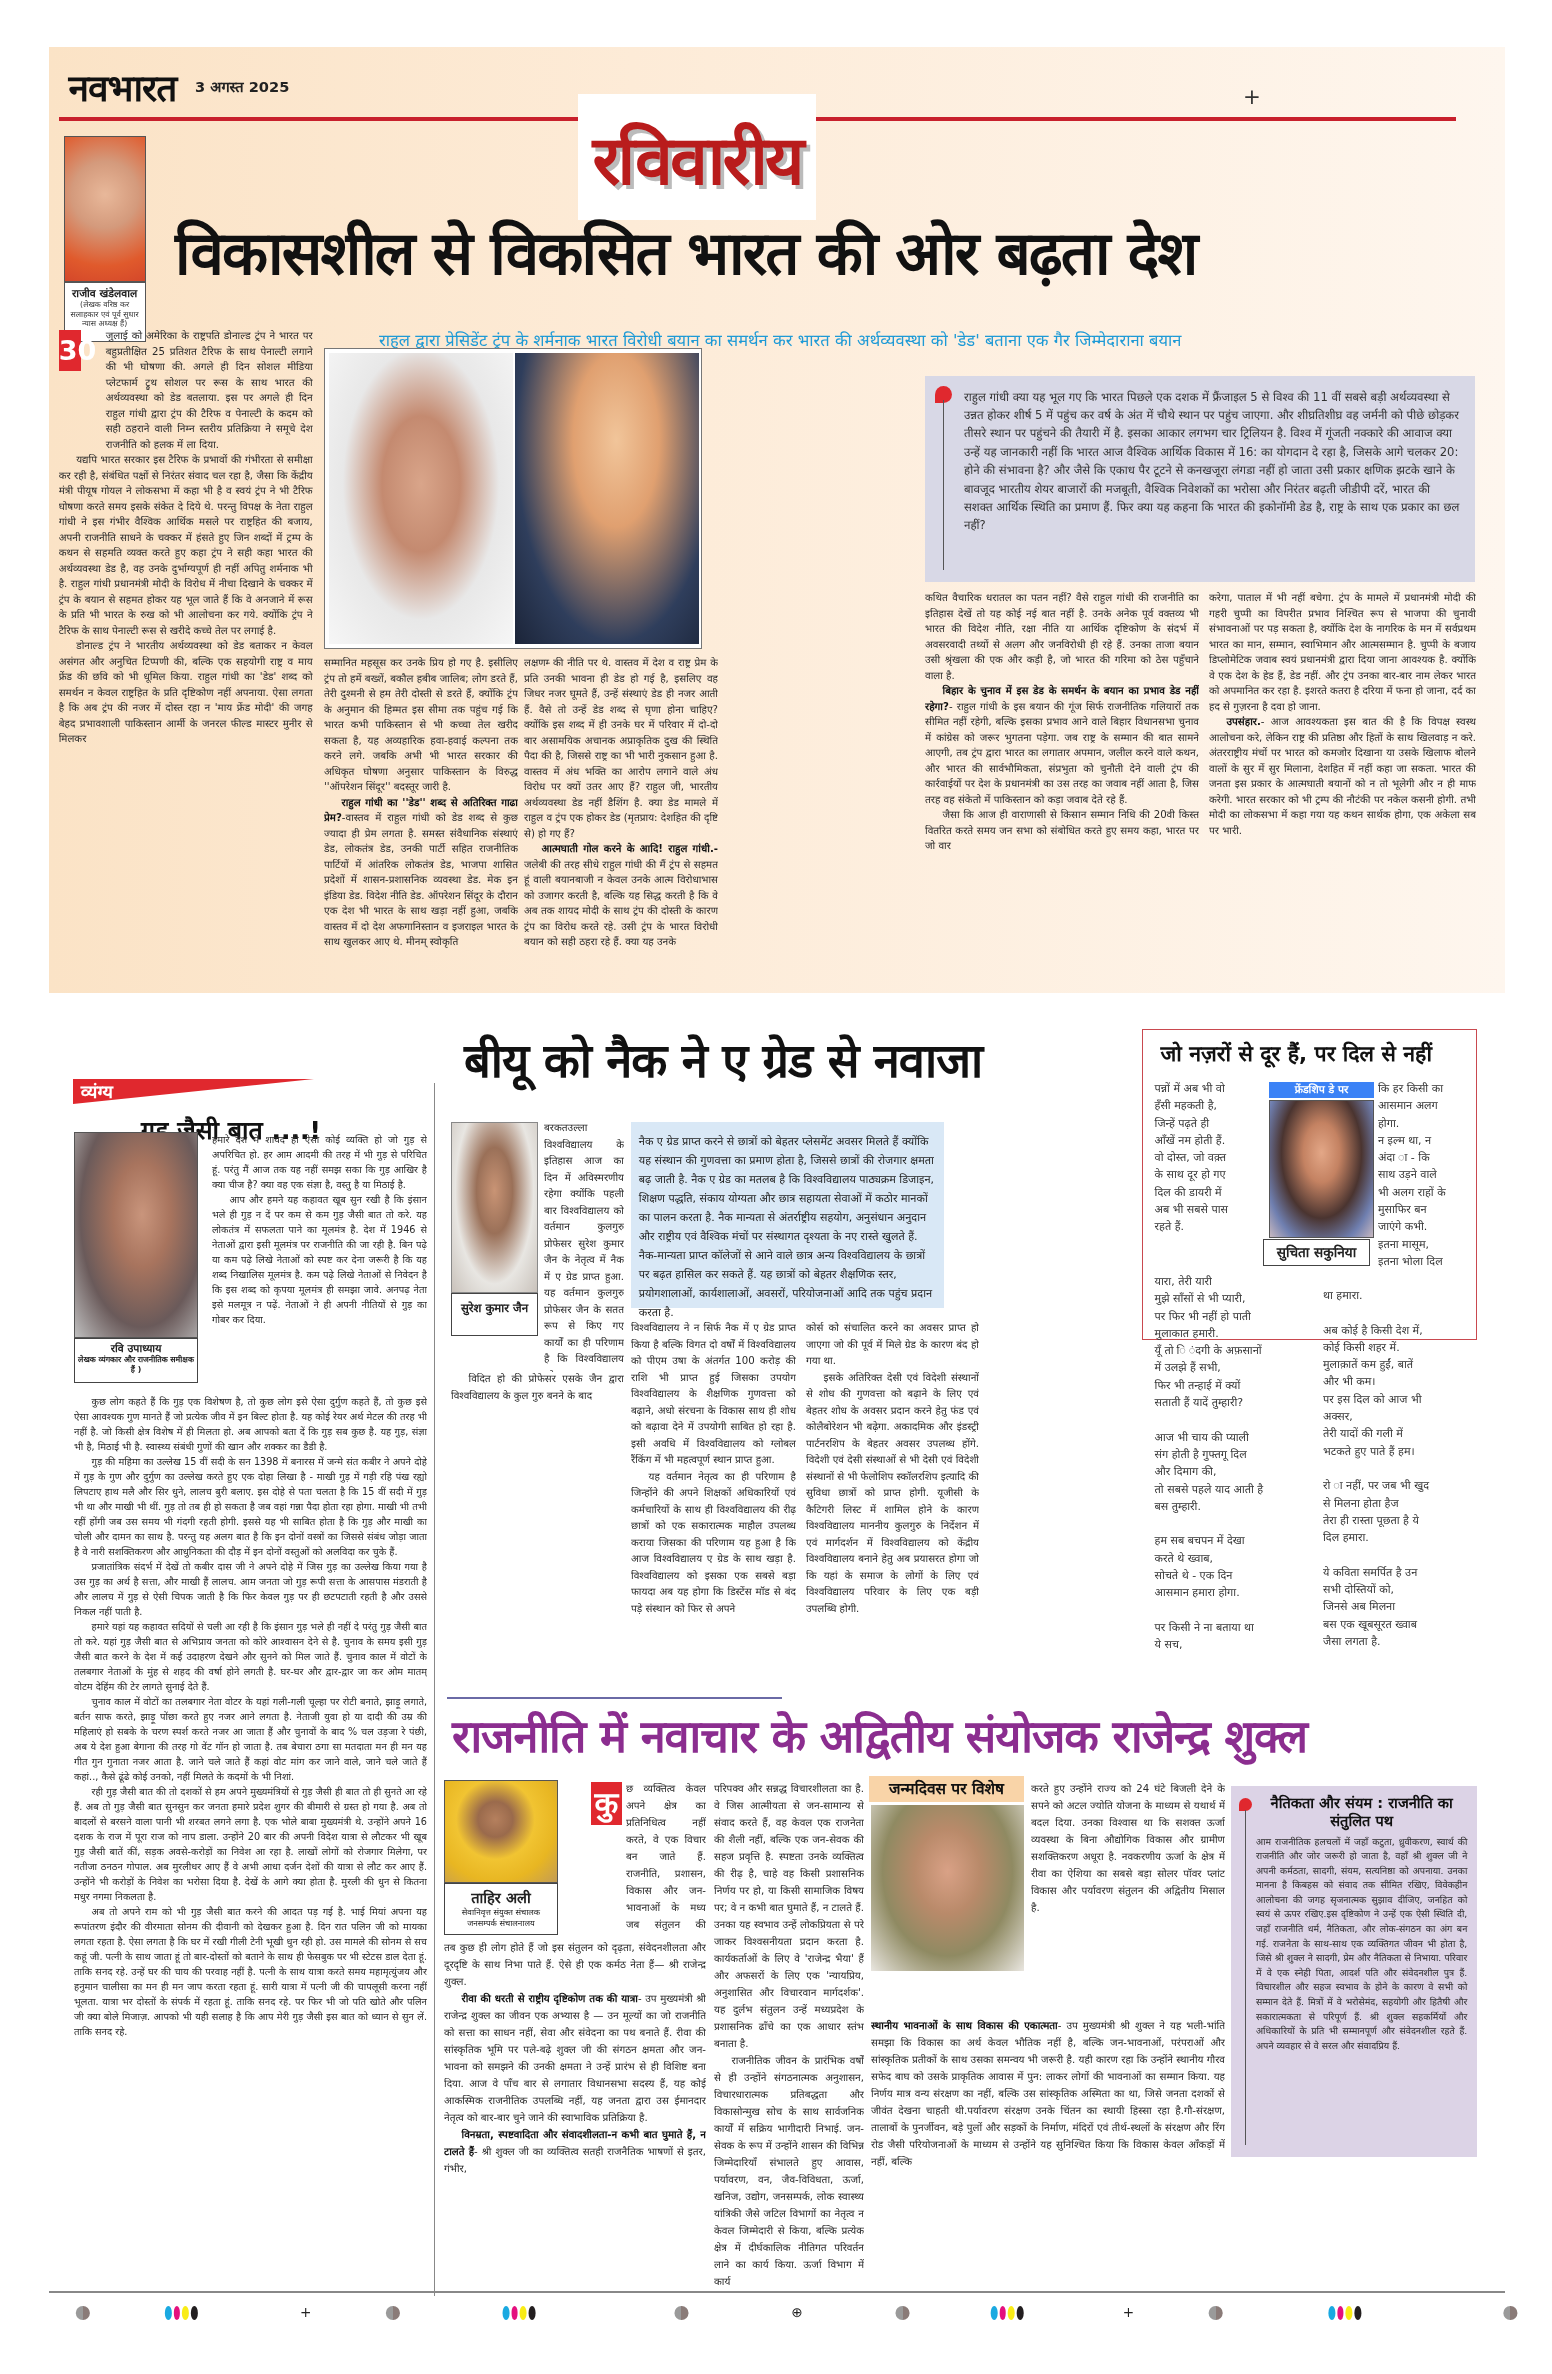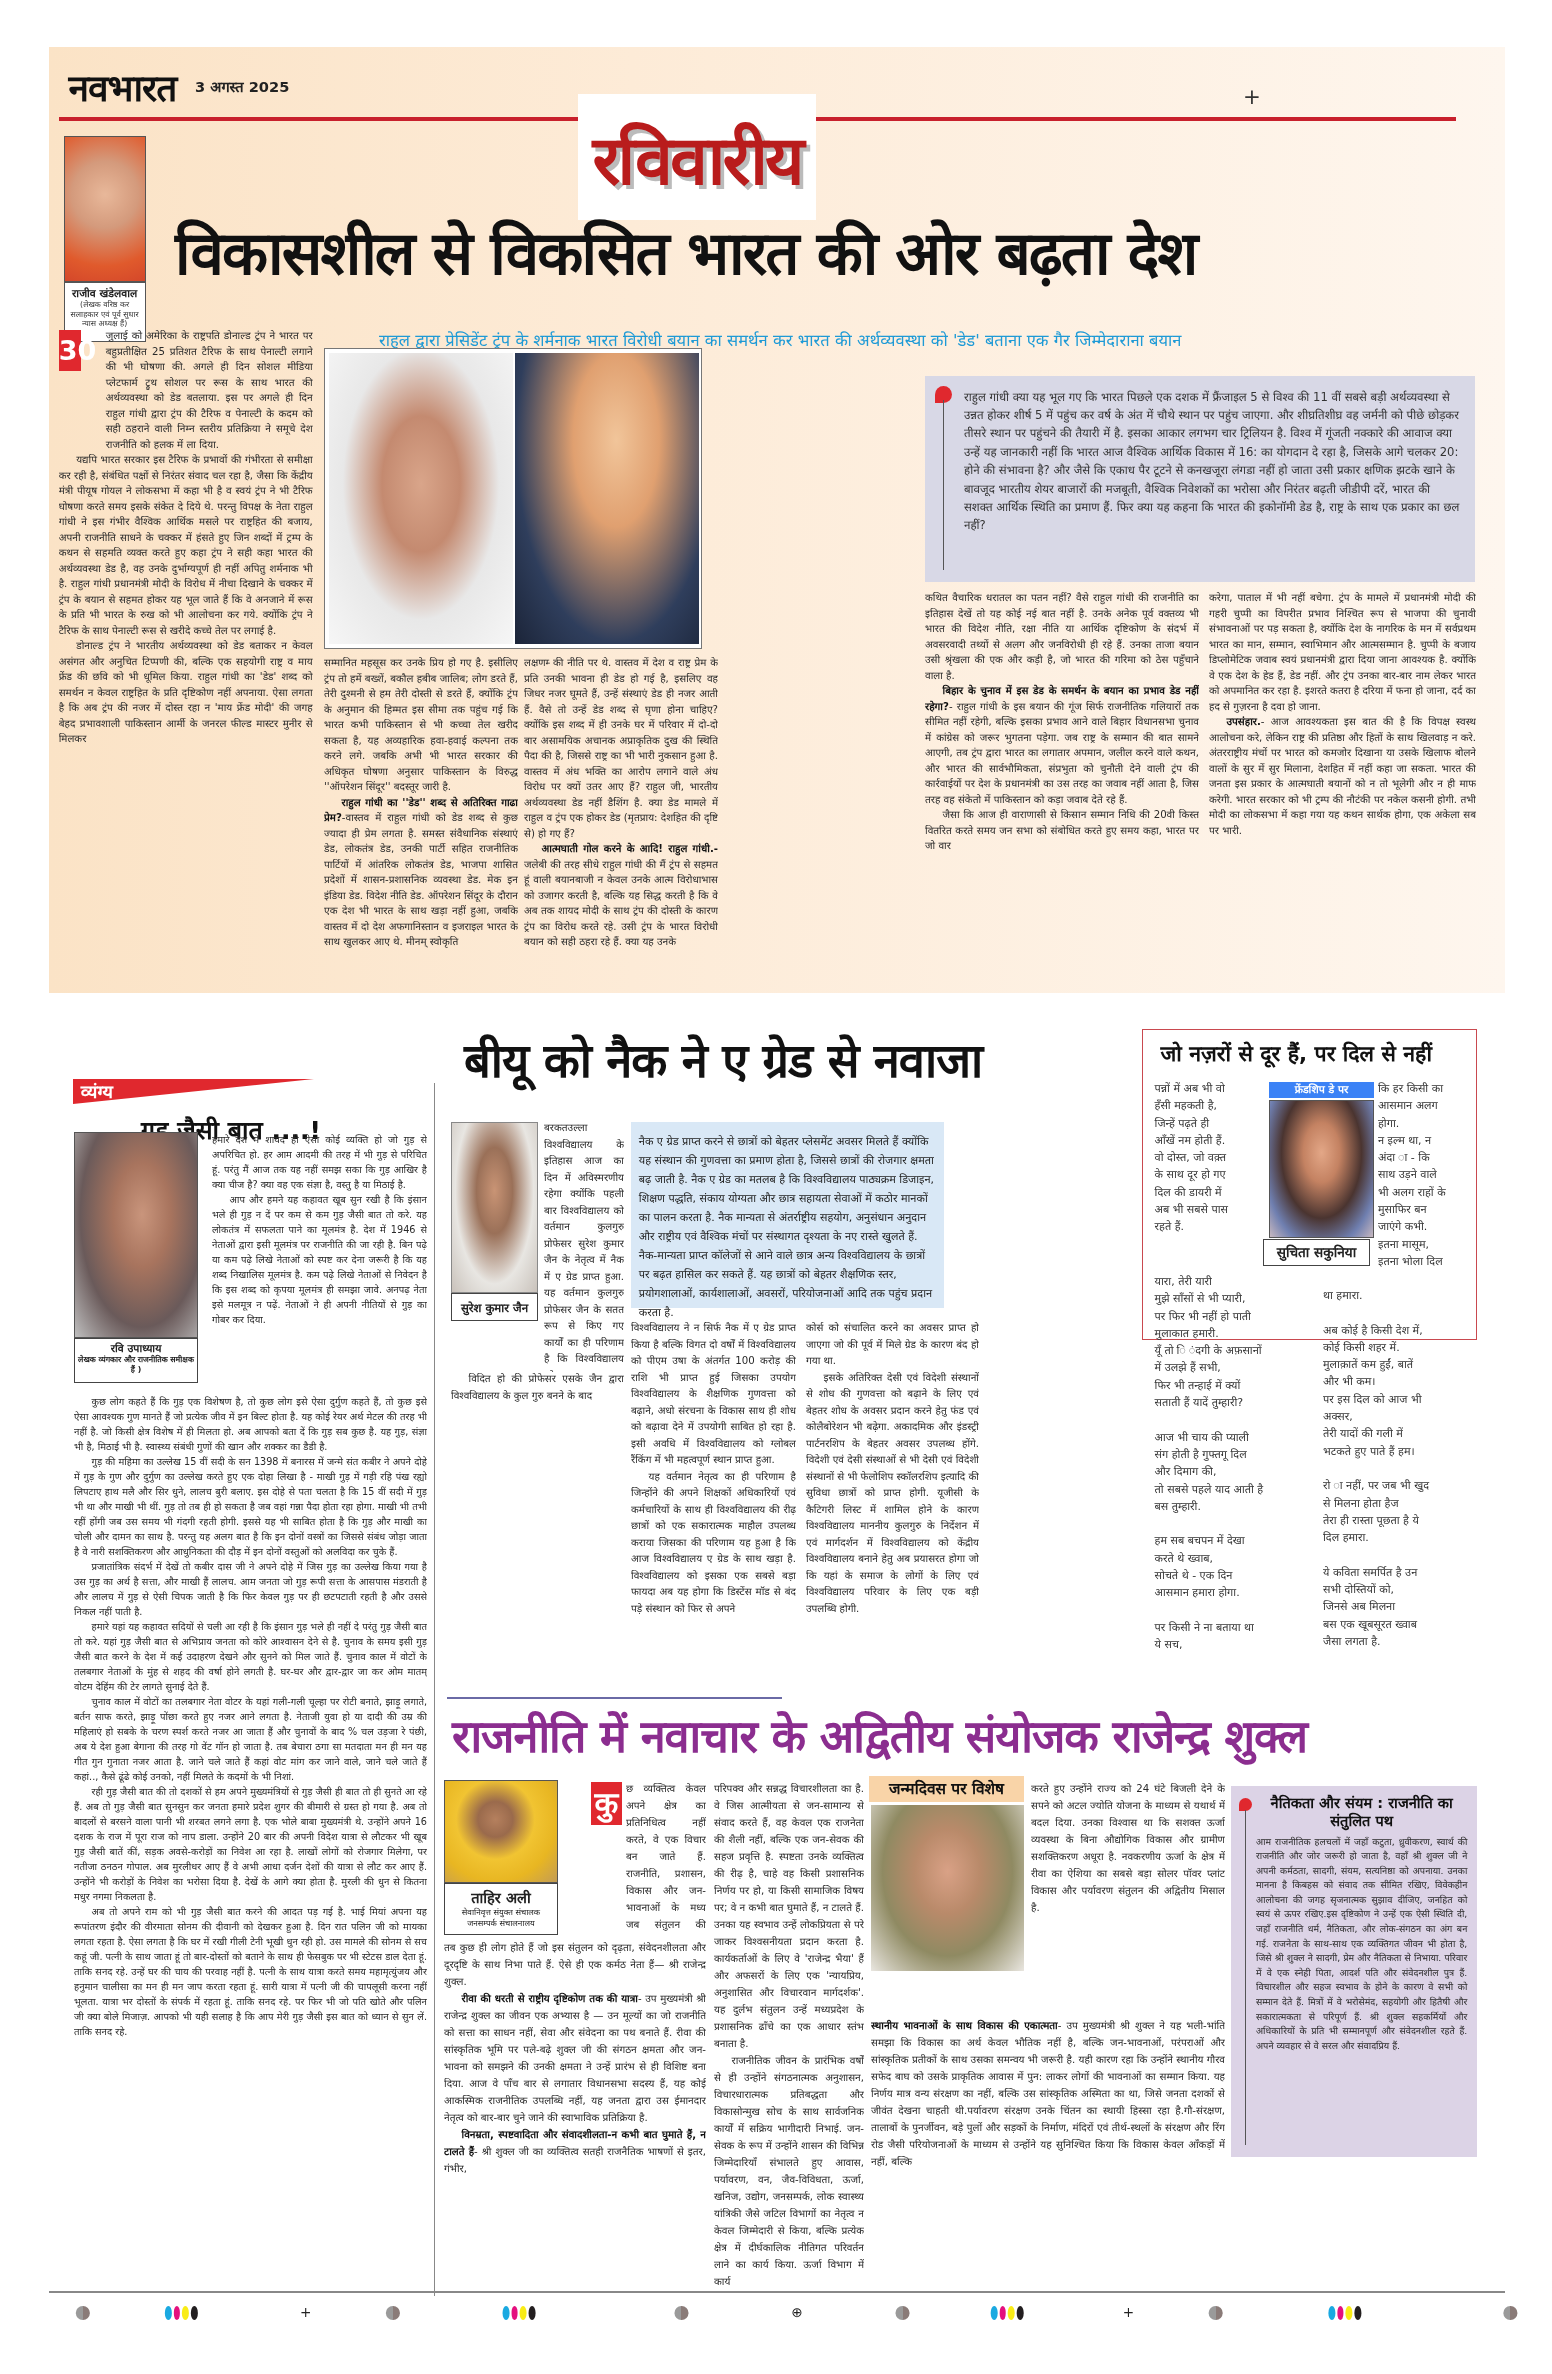"सुरेश कुमार जैन" .bu-caption { height: 28px -> 43px }
